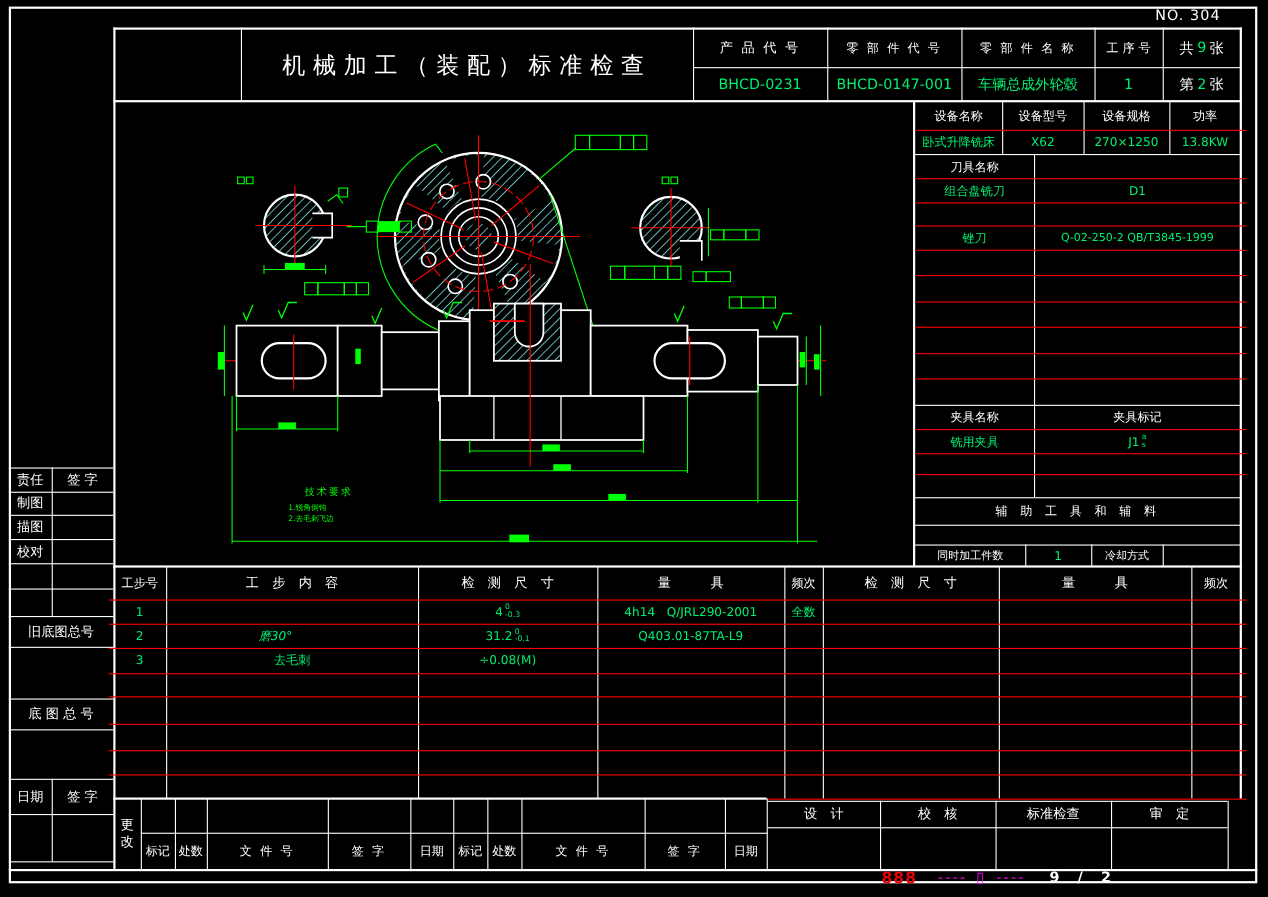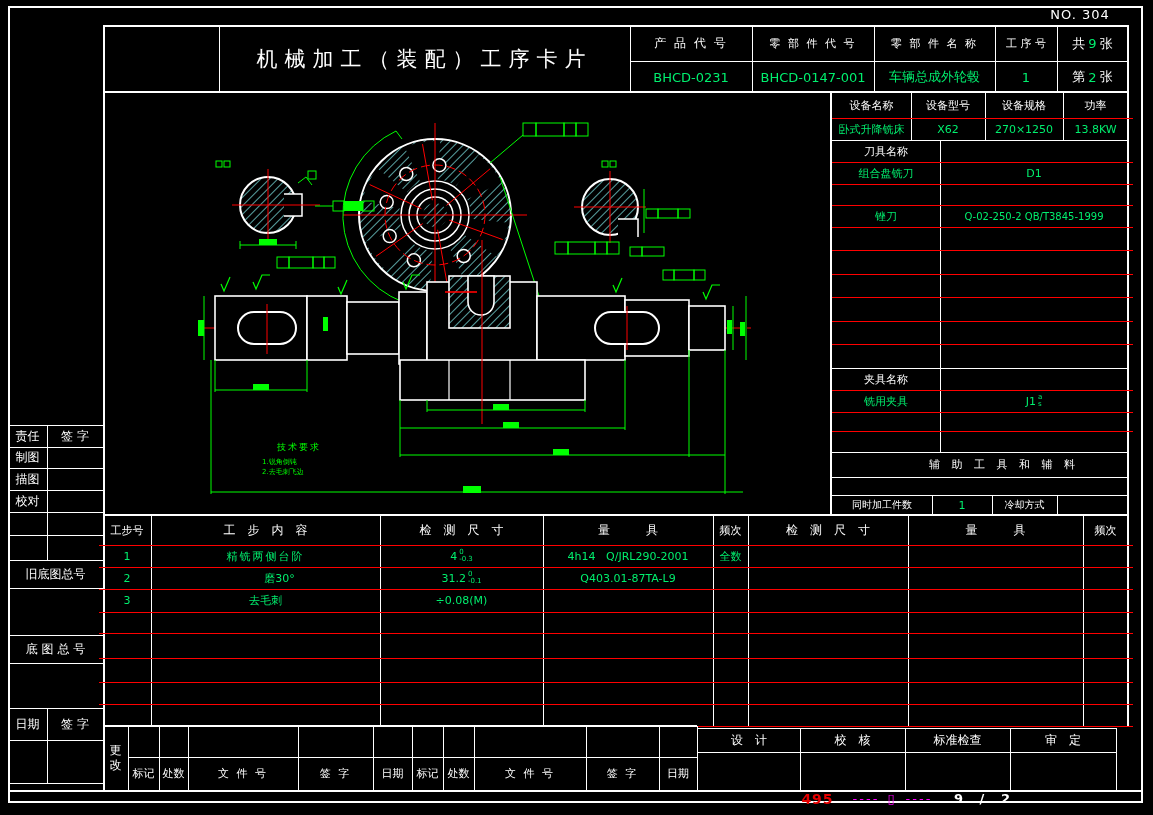"机械加工（装配）工序卡片" div.cell { text: 工序卡片 -> 标准检查 }
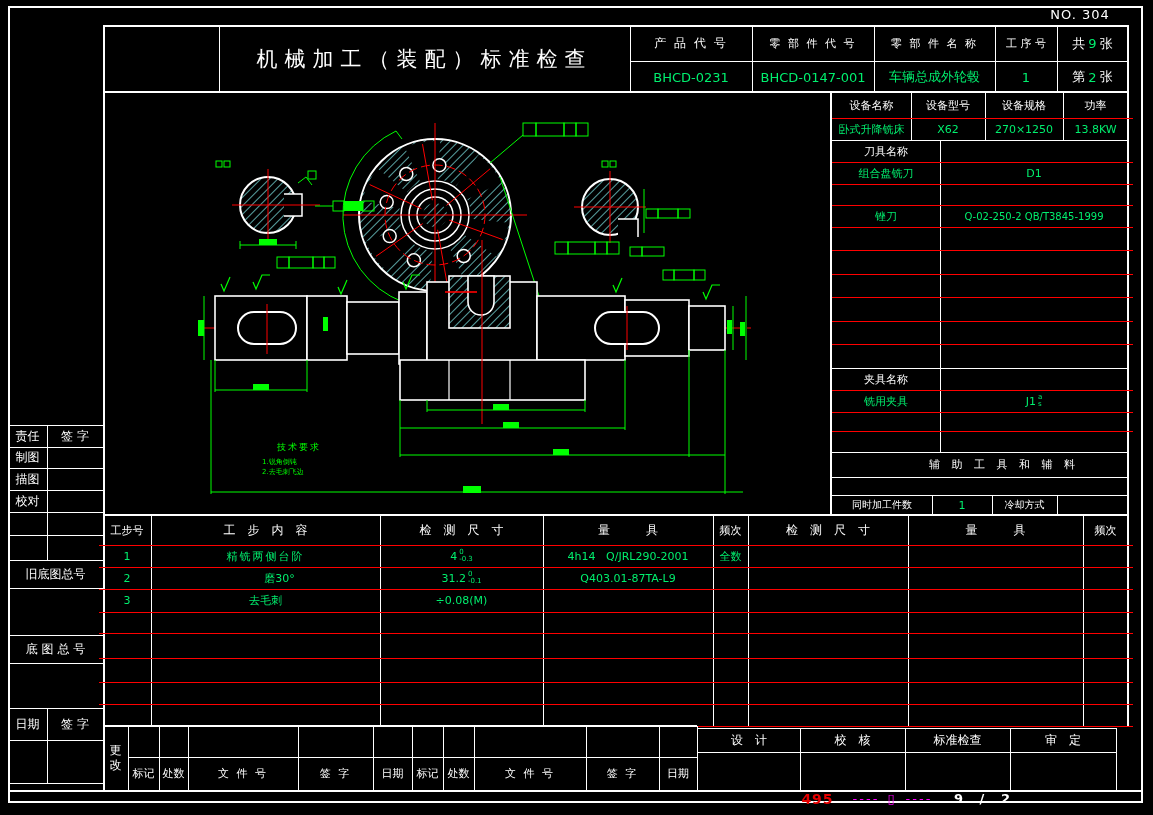"夹具标记" div.cell { html: none -> <div>夹具标记</div> }
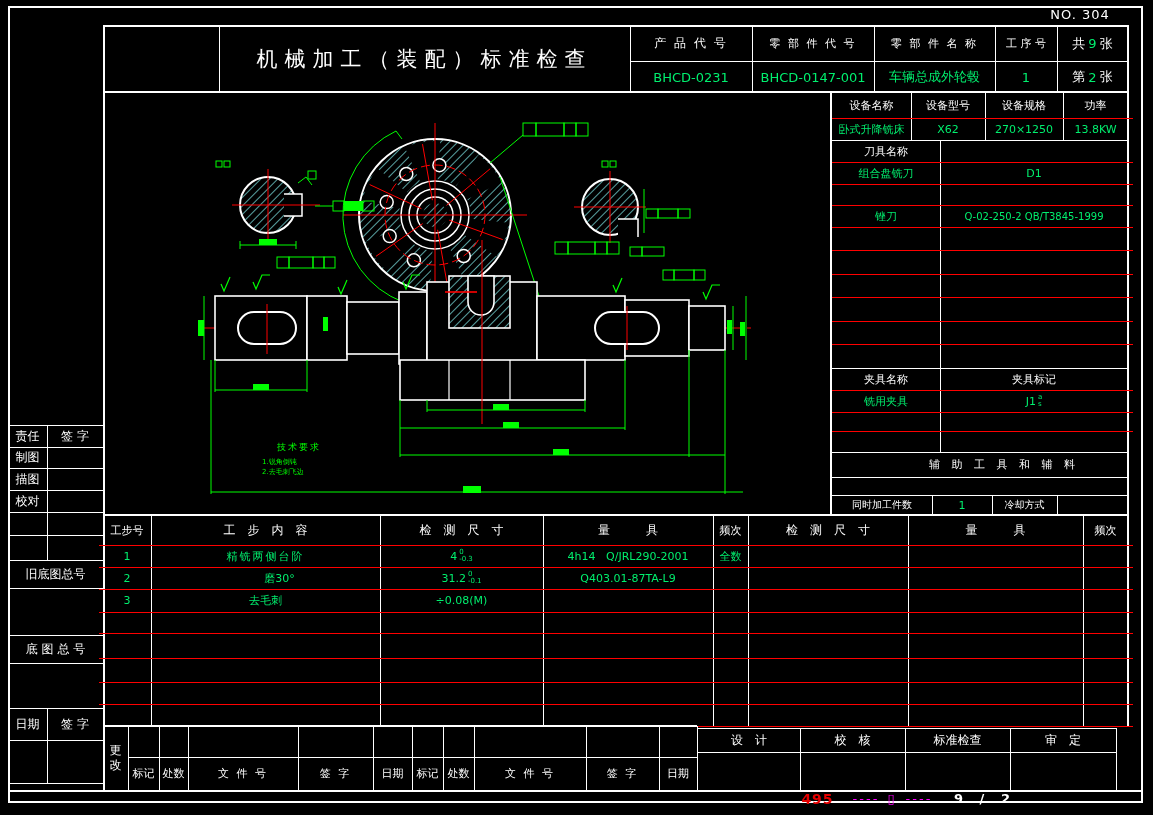"辅 助 工 具 和" .ls4 { padding-left: 24px -> none }
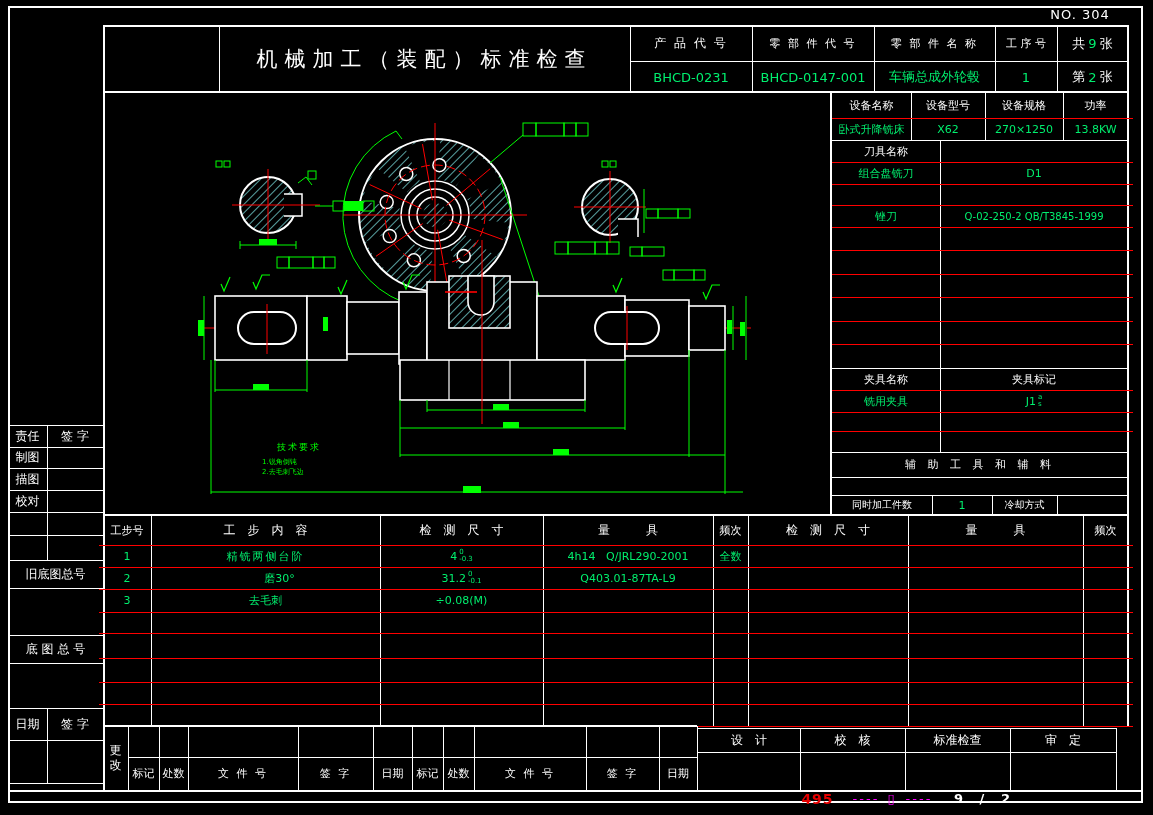"精铣两侧台阶" div.cell { html: <div>精铣两侧台阶</div> -> none }
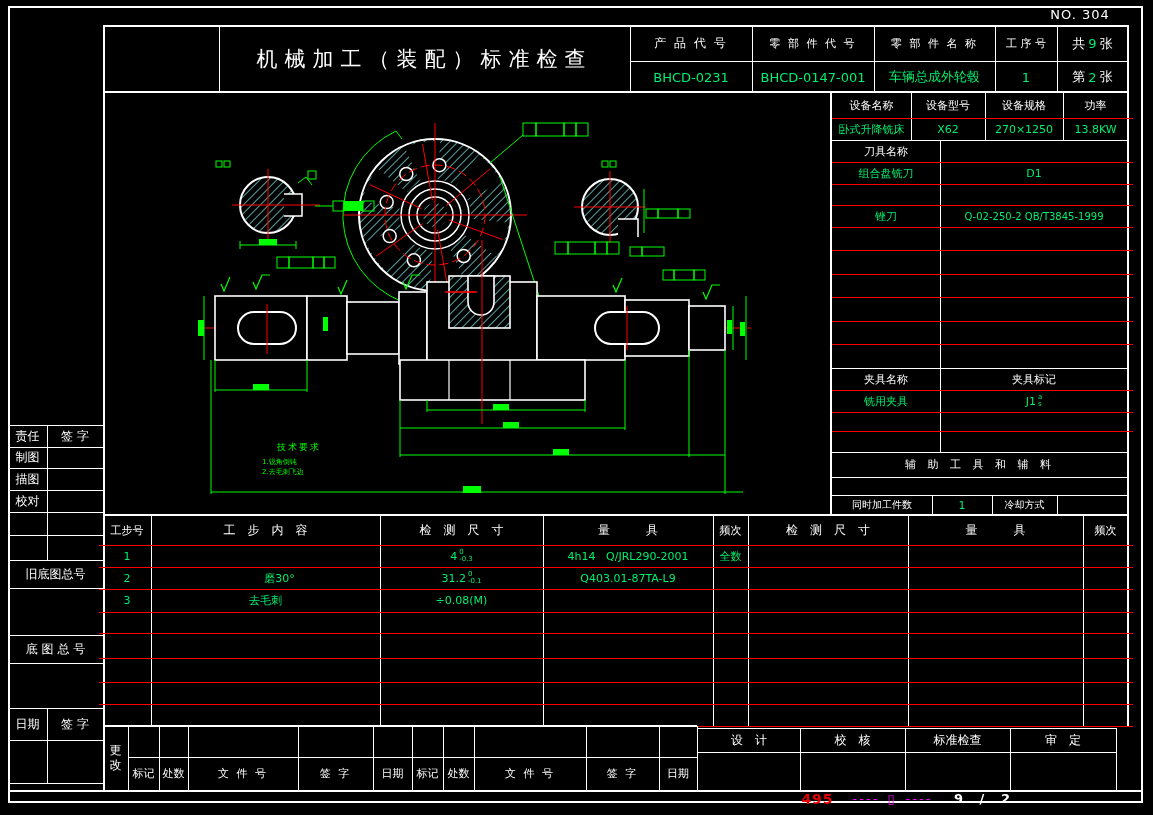"磨30°" div.cell { font-style: none -> italic; left: 165px -> 136px }
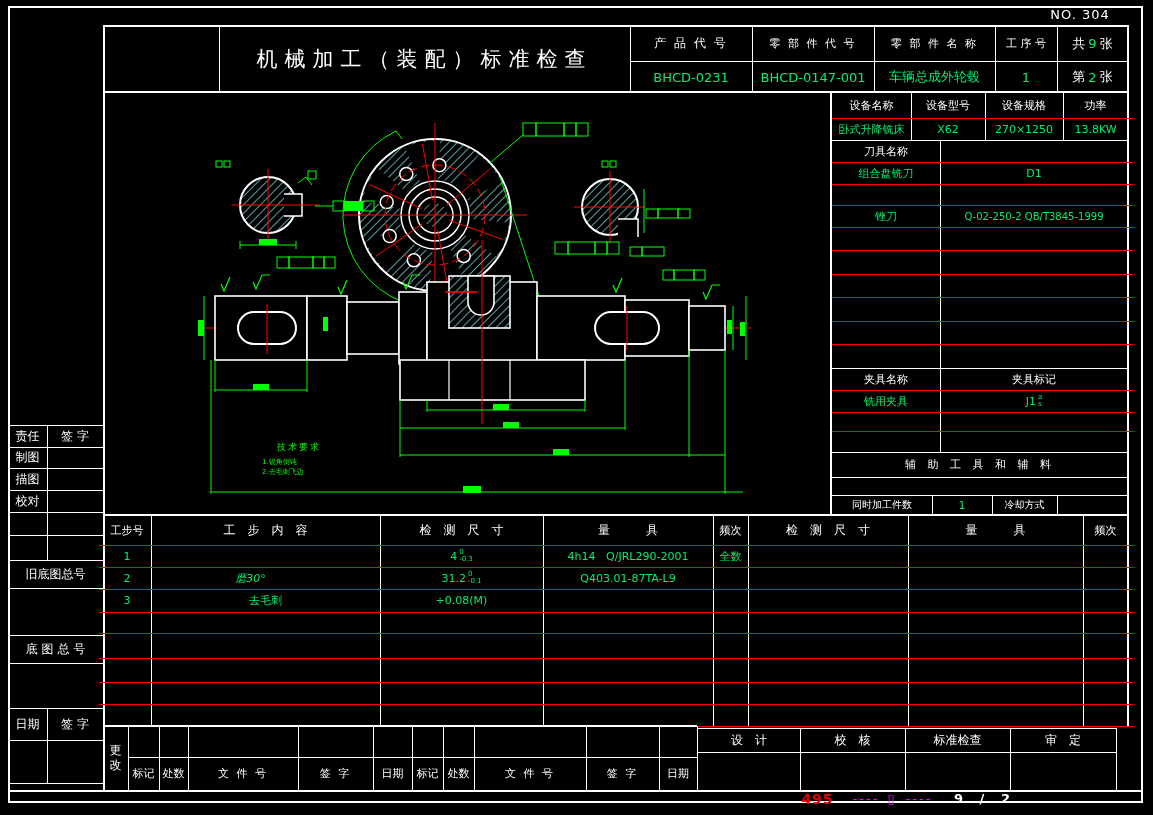"495" div.cell { text: 495 -> 888 }
